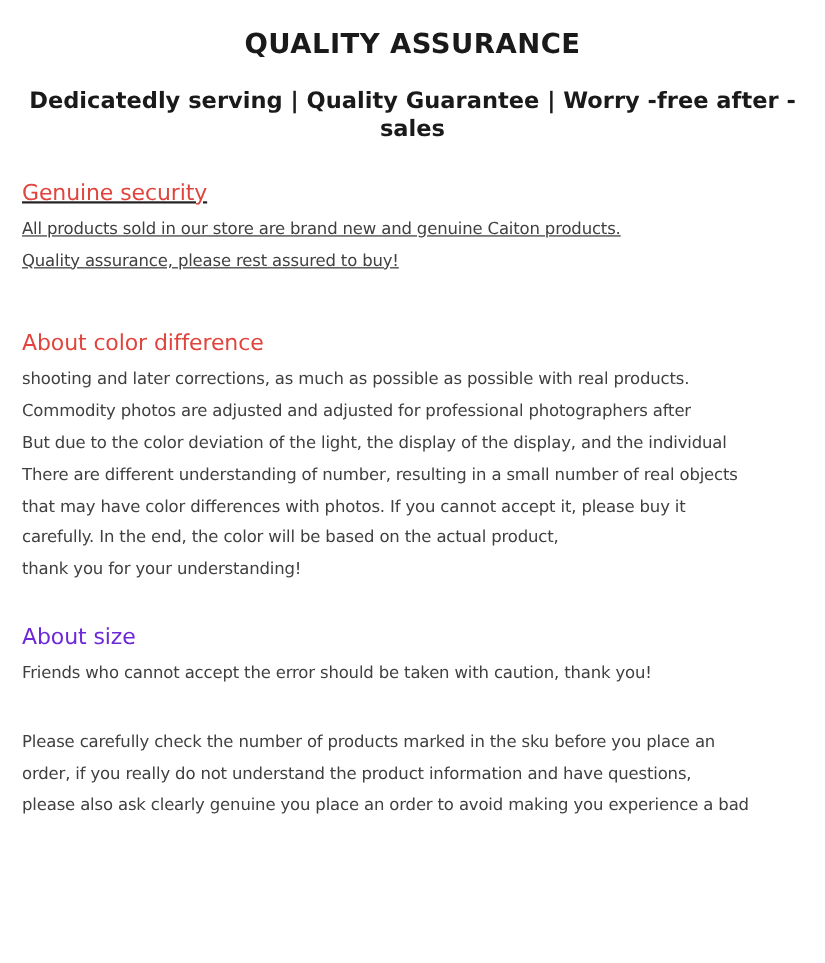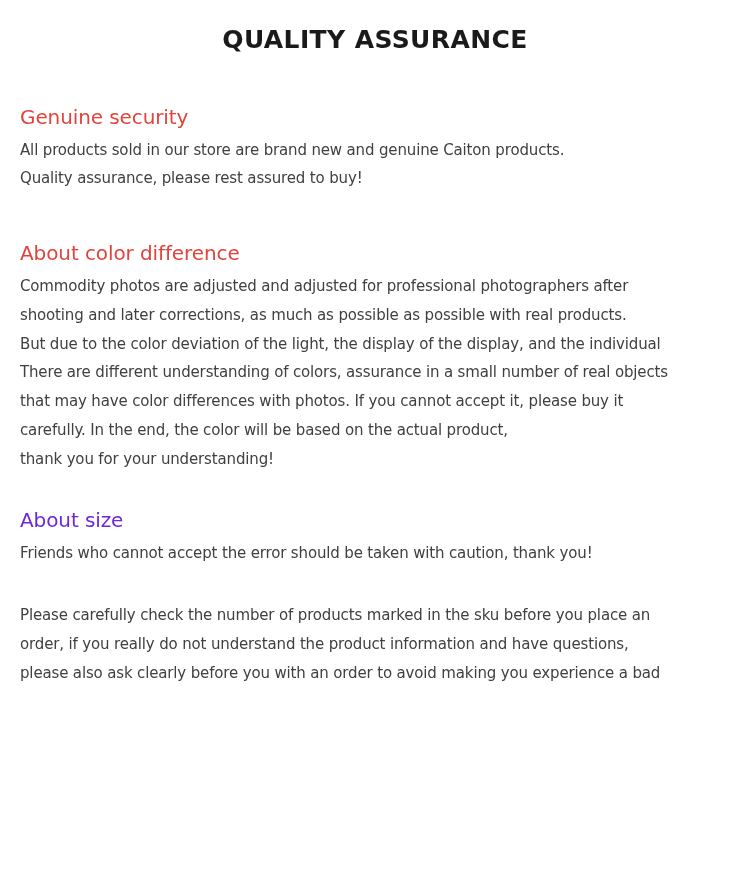"Dedicatedly serving | Quality Guarantee" div.subtitle { html: none -> <div>Dedicatedly serving | Quality Guarantee | Worry -free after -sales</div> }
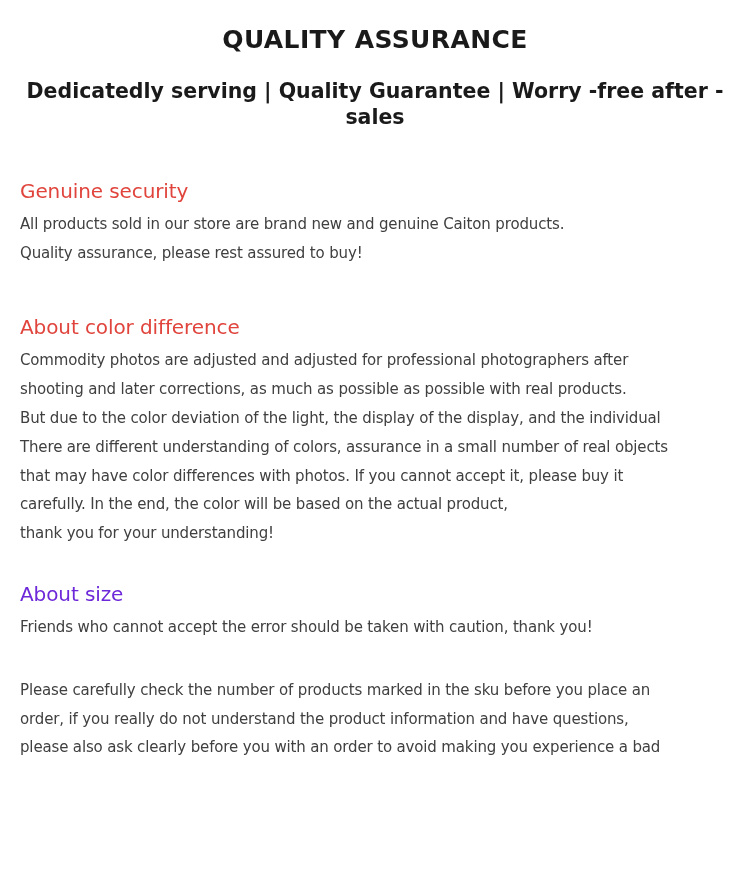"Genuine security" .section.first { margin-top: 48px -> 32px; text-decoration: none -> underline }
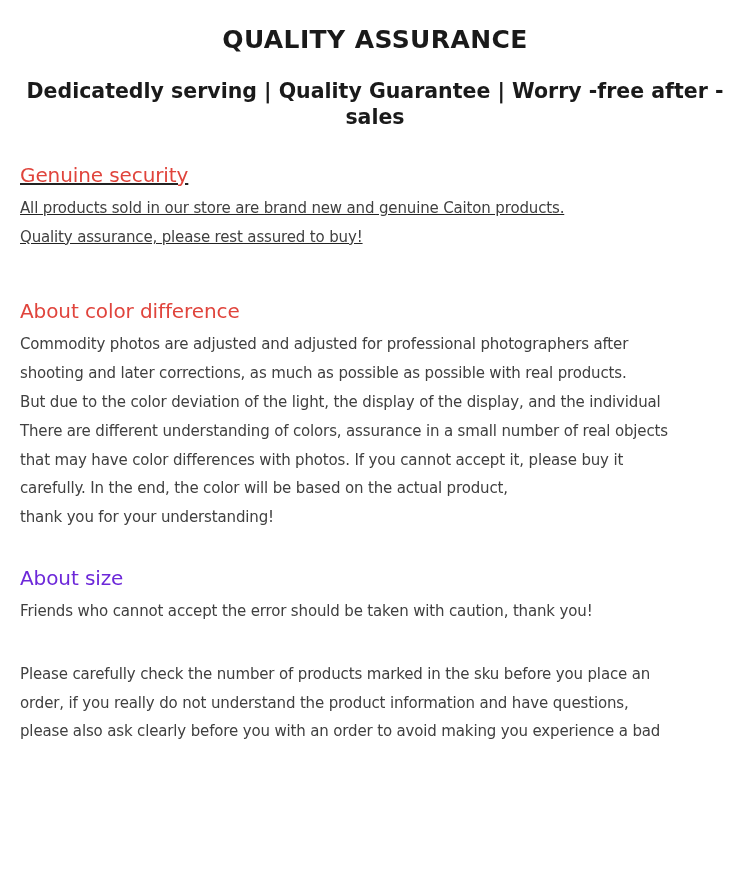"Commodity photos are adjusted and" div.line { order: before "shooting and later corrections, as" -> after "shooting and later corrections, as" }
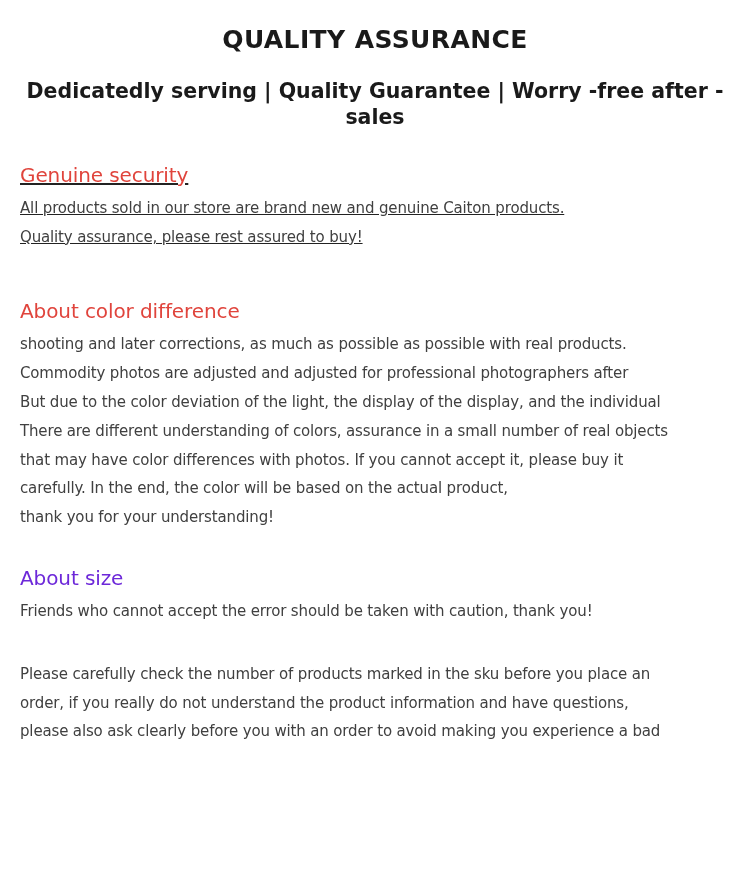"There are different understanding of" div.line { text: colors, assurance -> number, resulting }
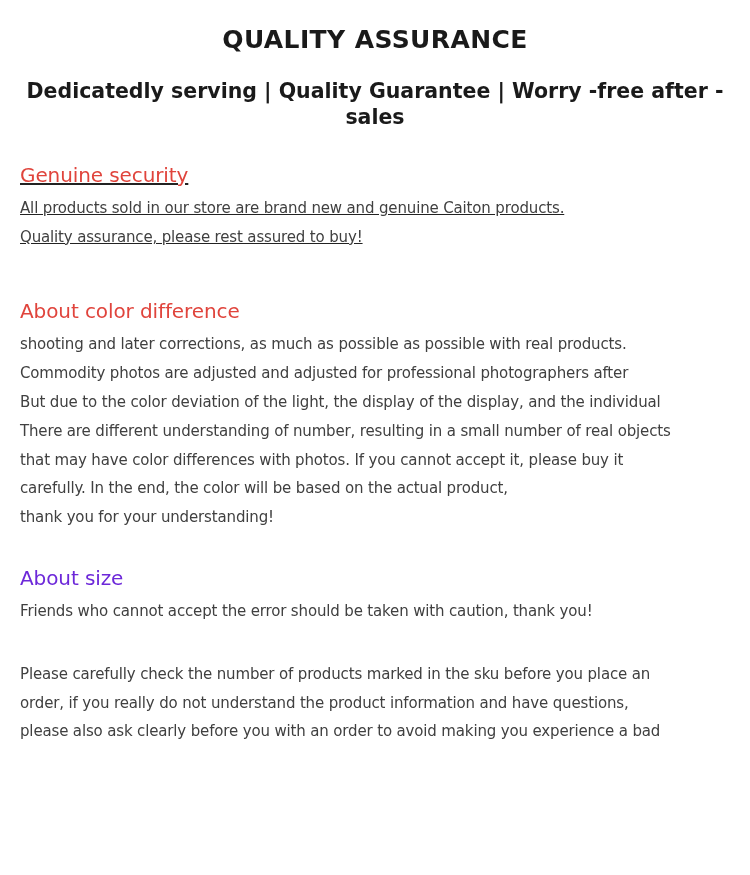"please also ask clearly before" div.line { text: before you with -> genuine you place }
